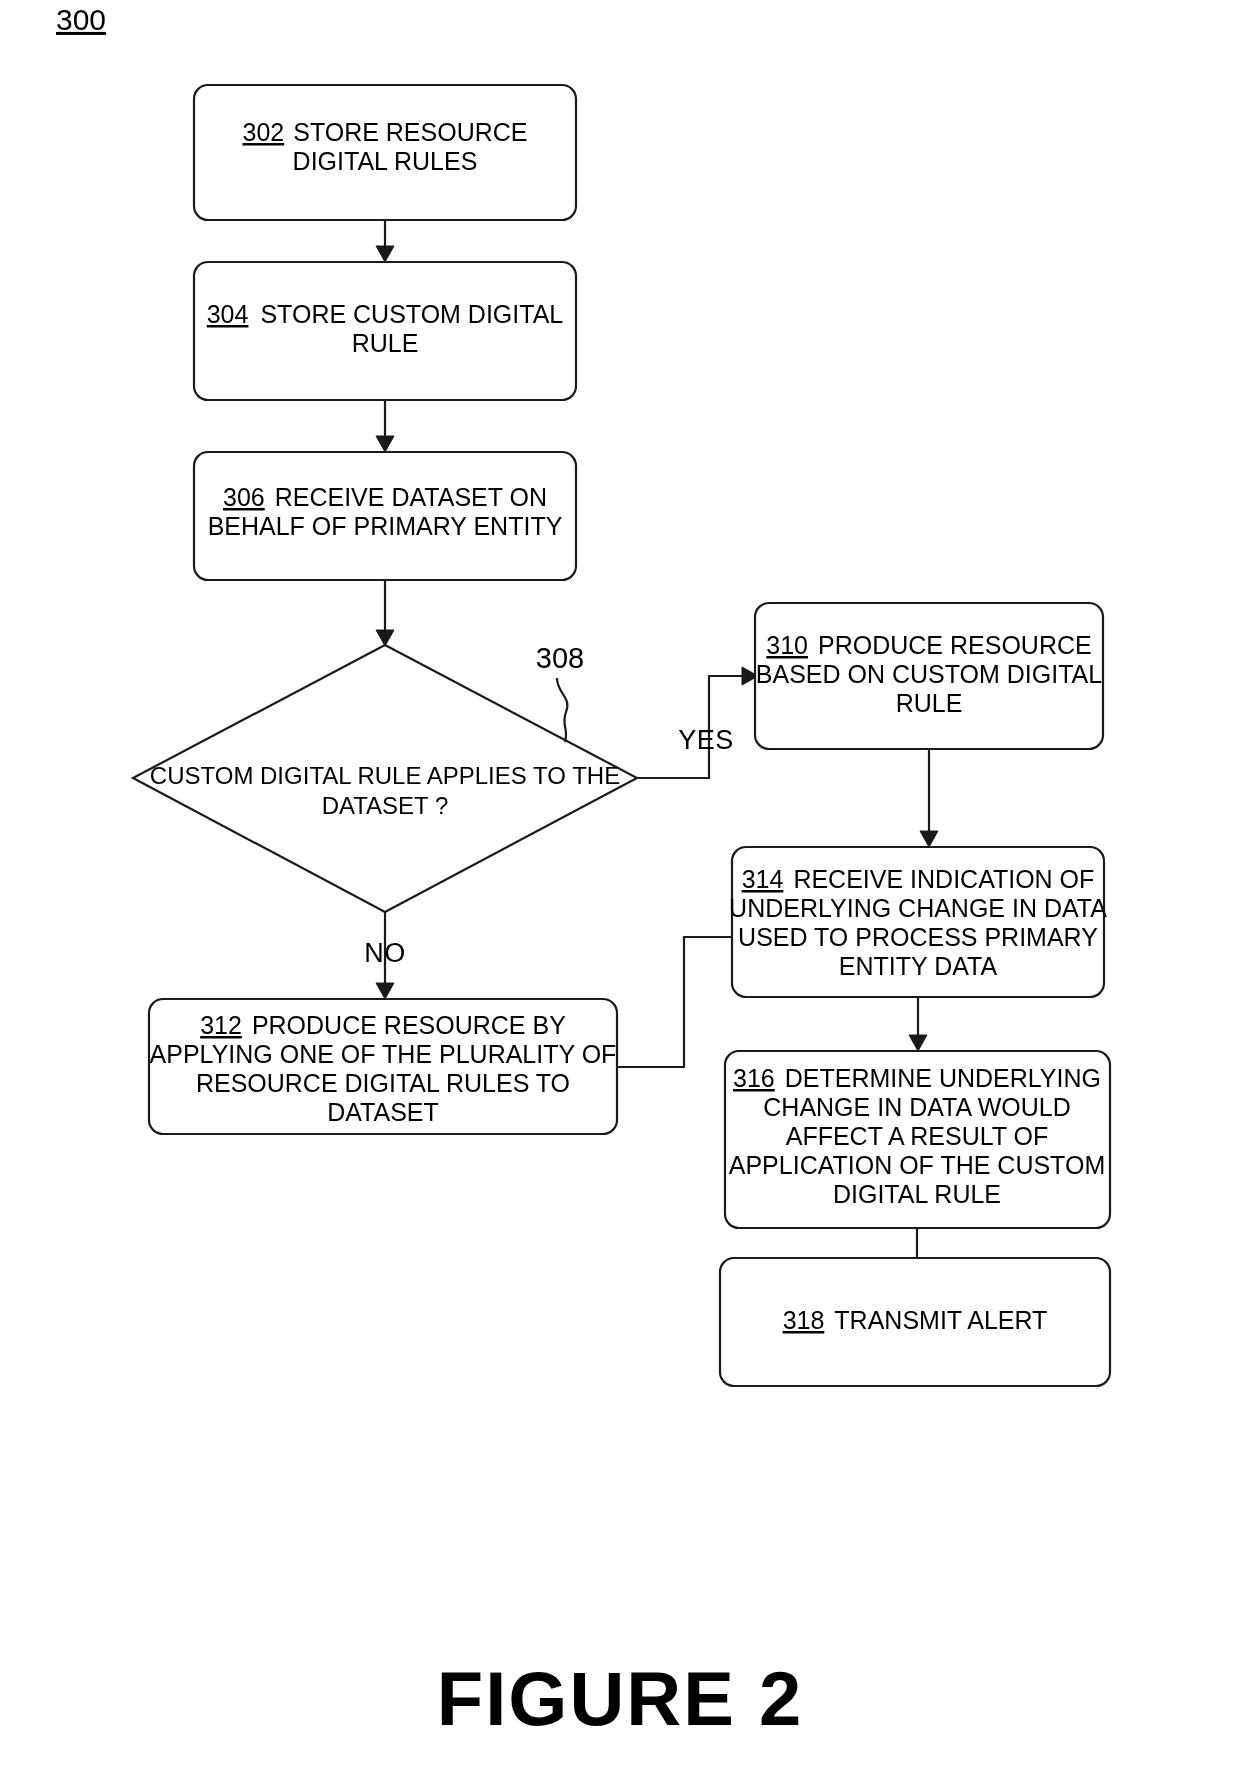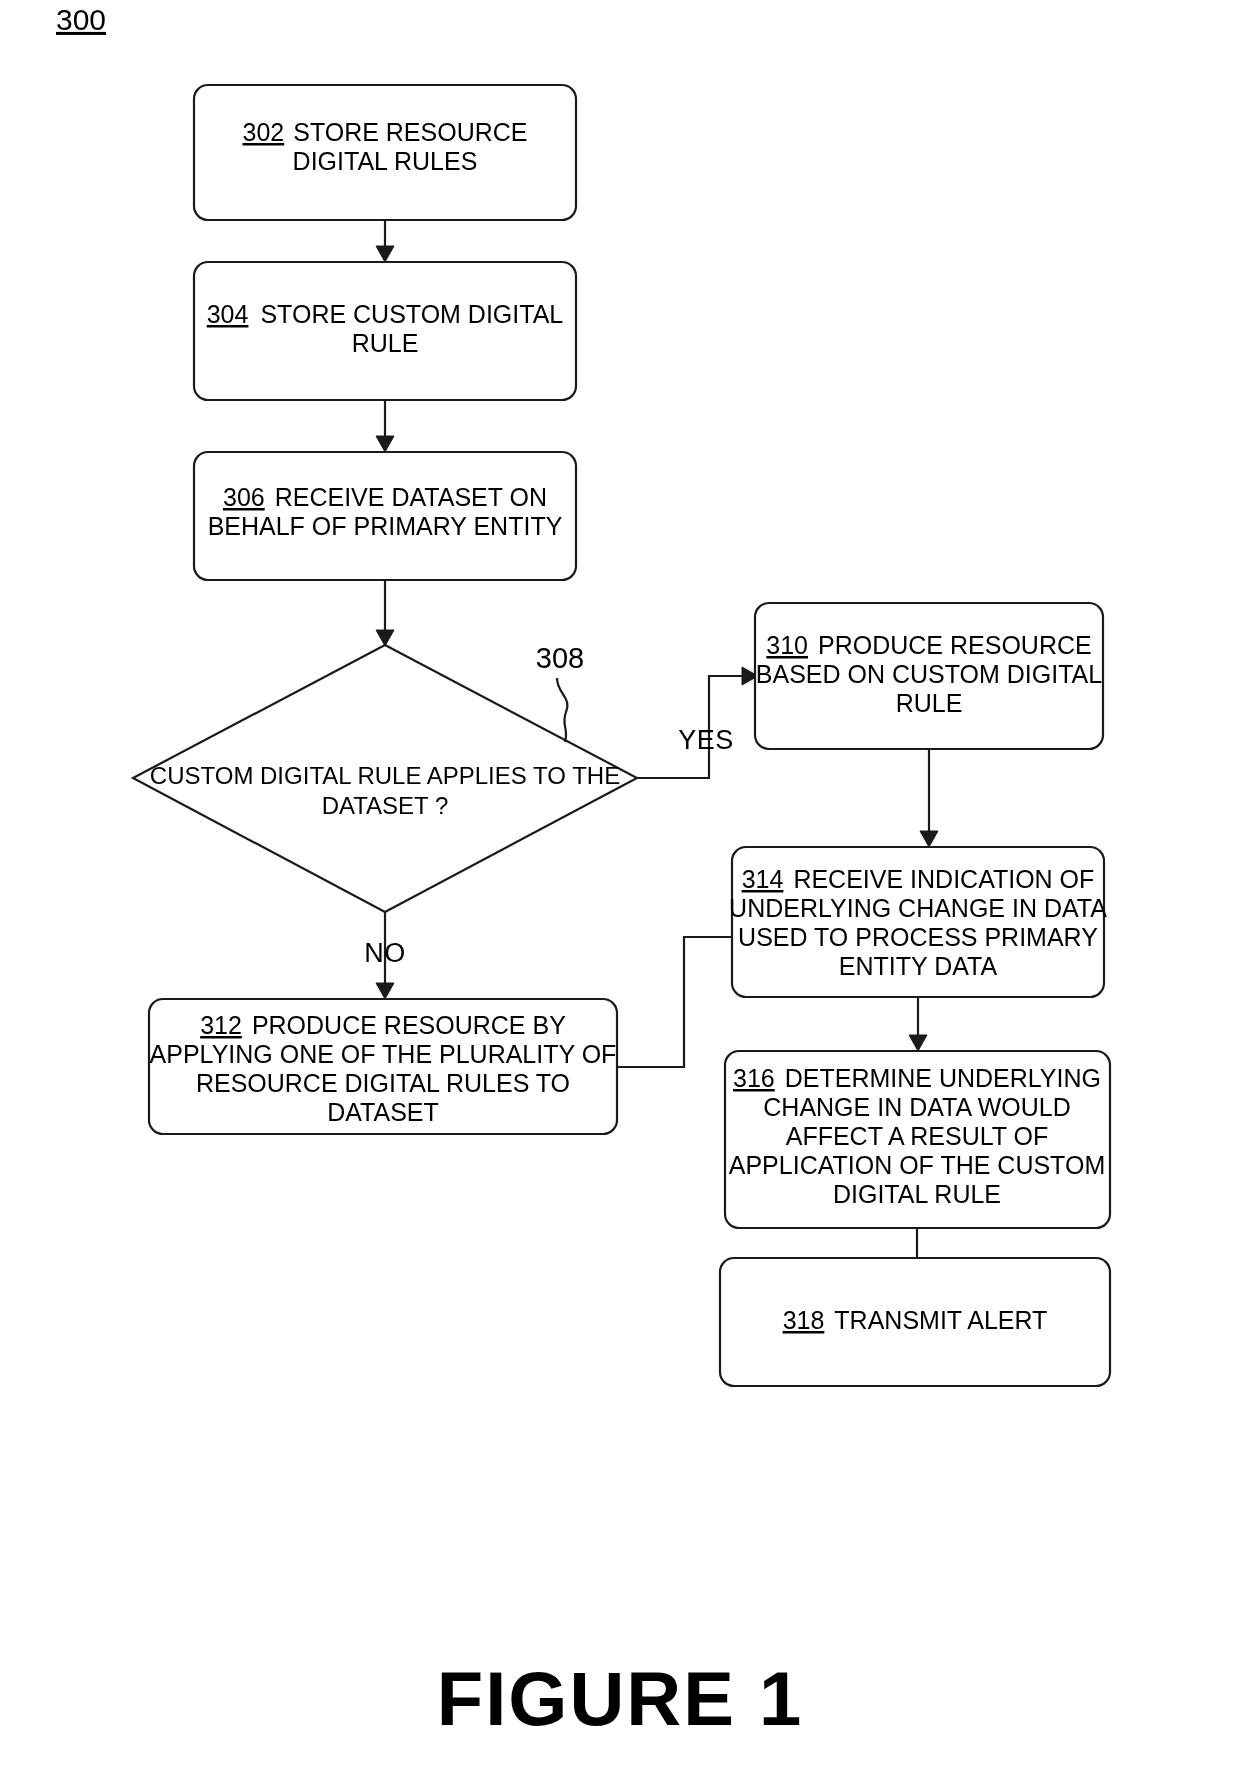"FIGURE 1" div.fig-caption { text: 1 -> 2 }
